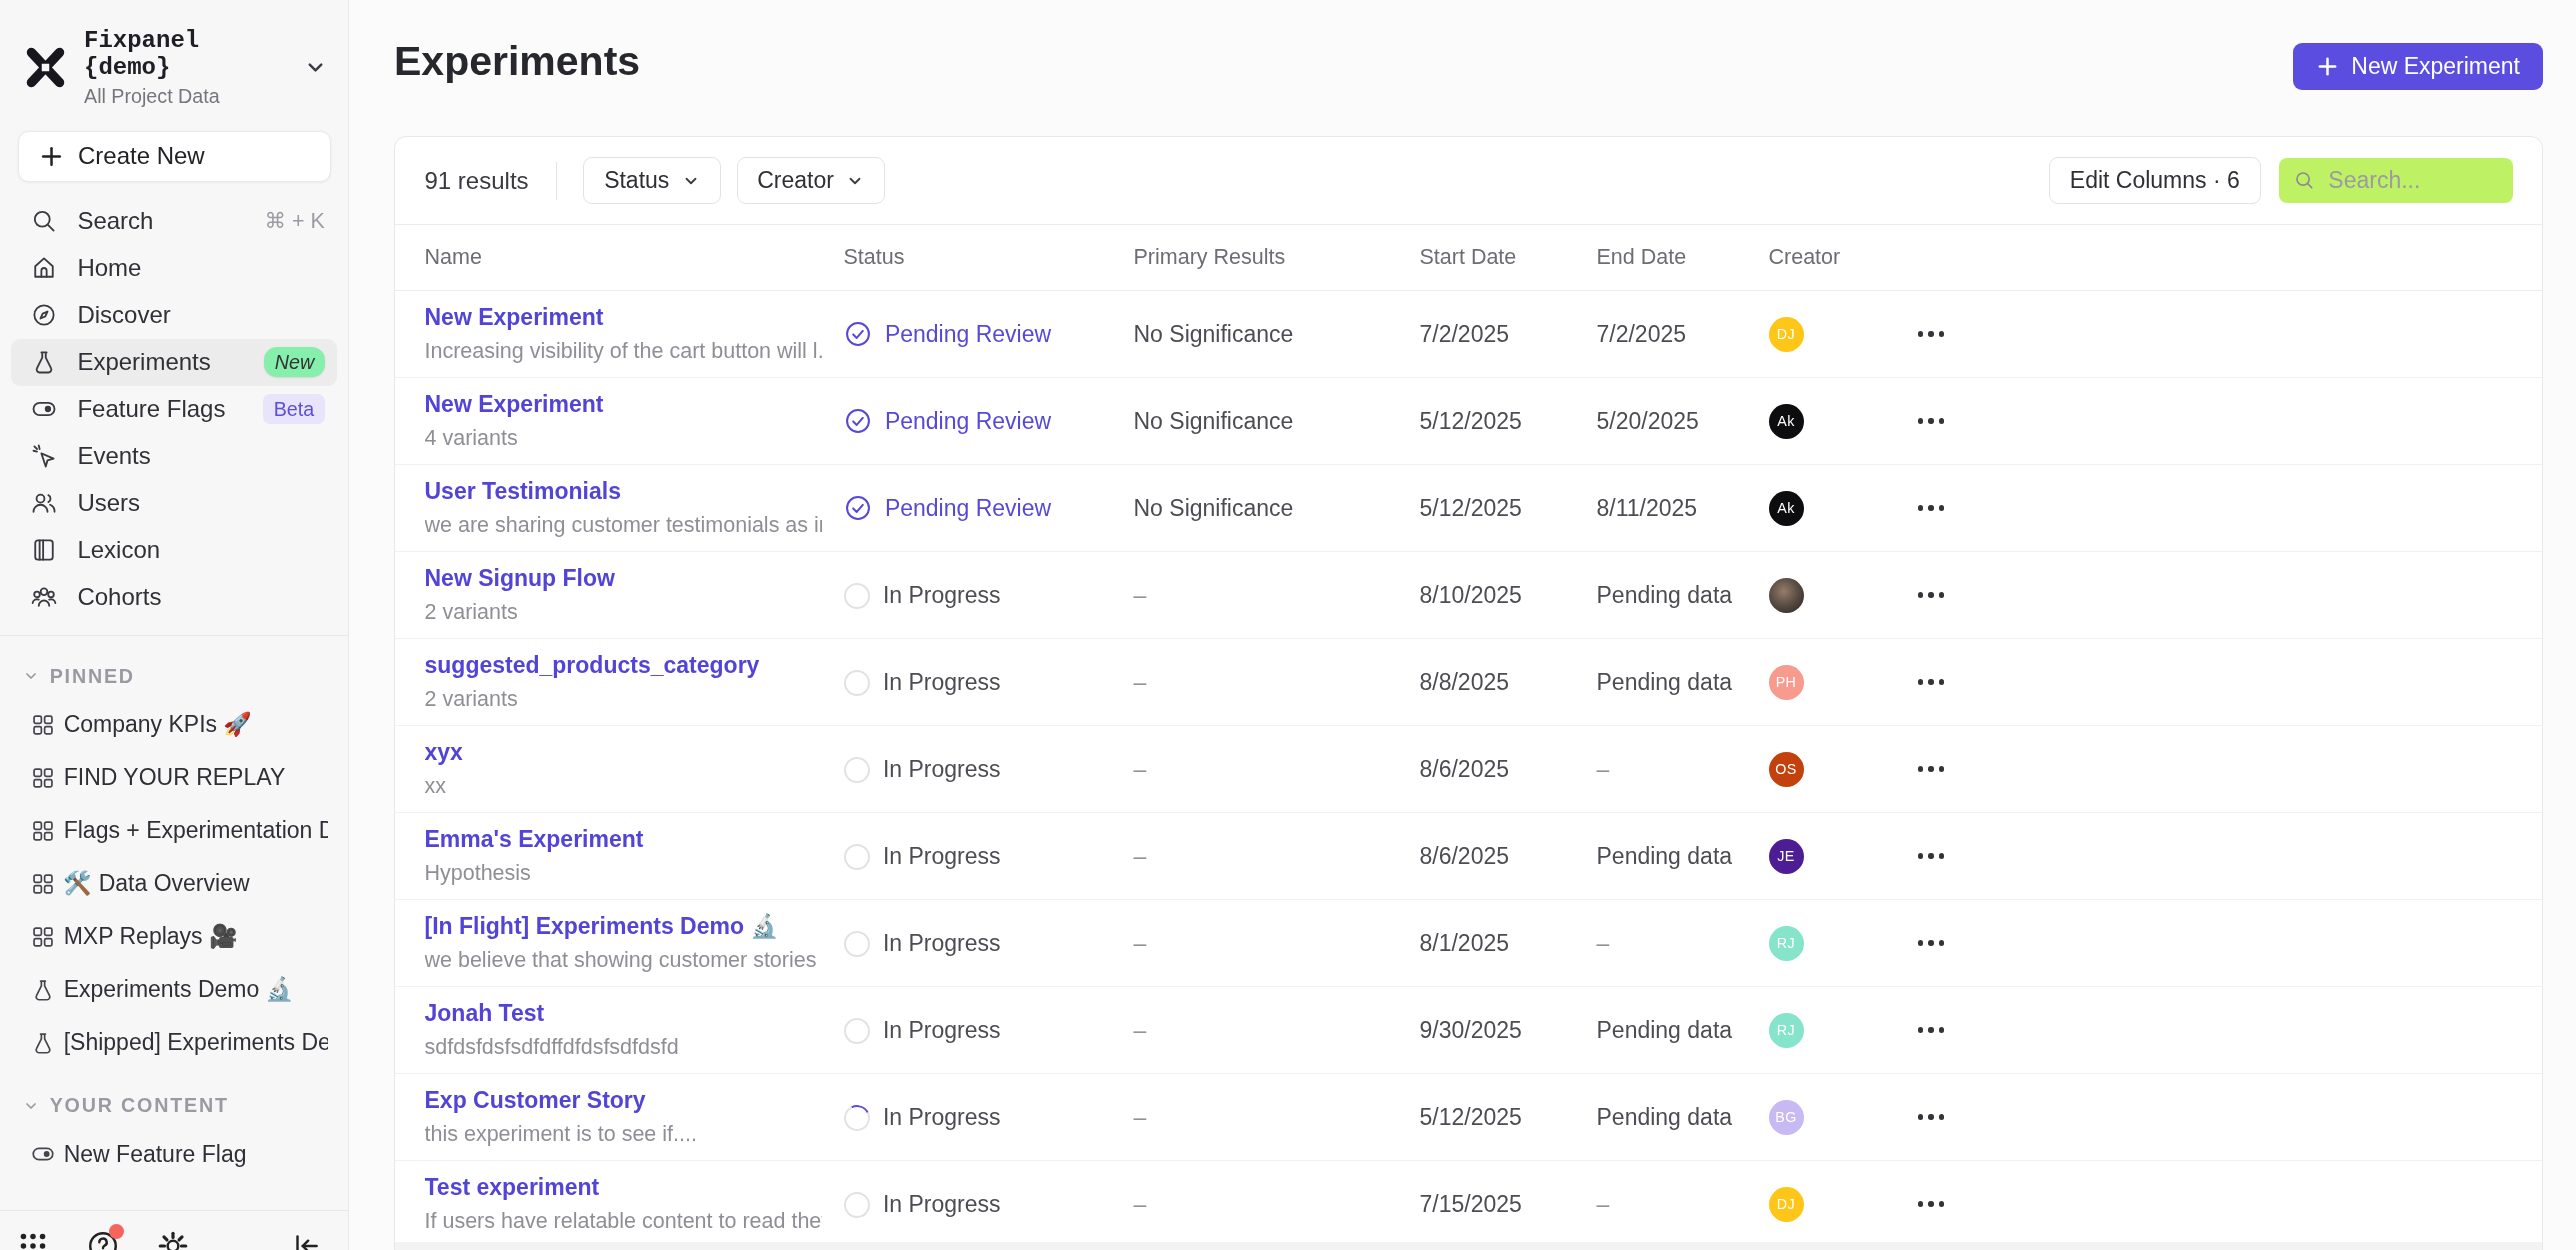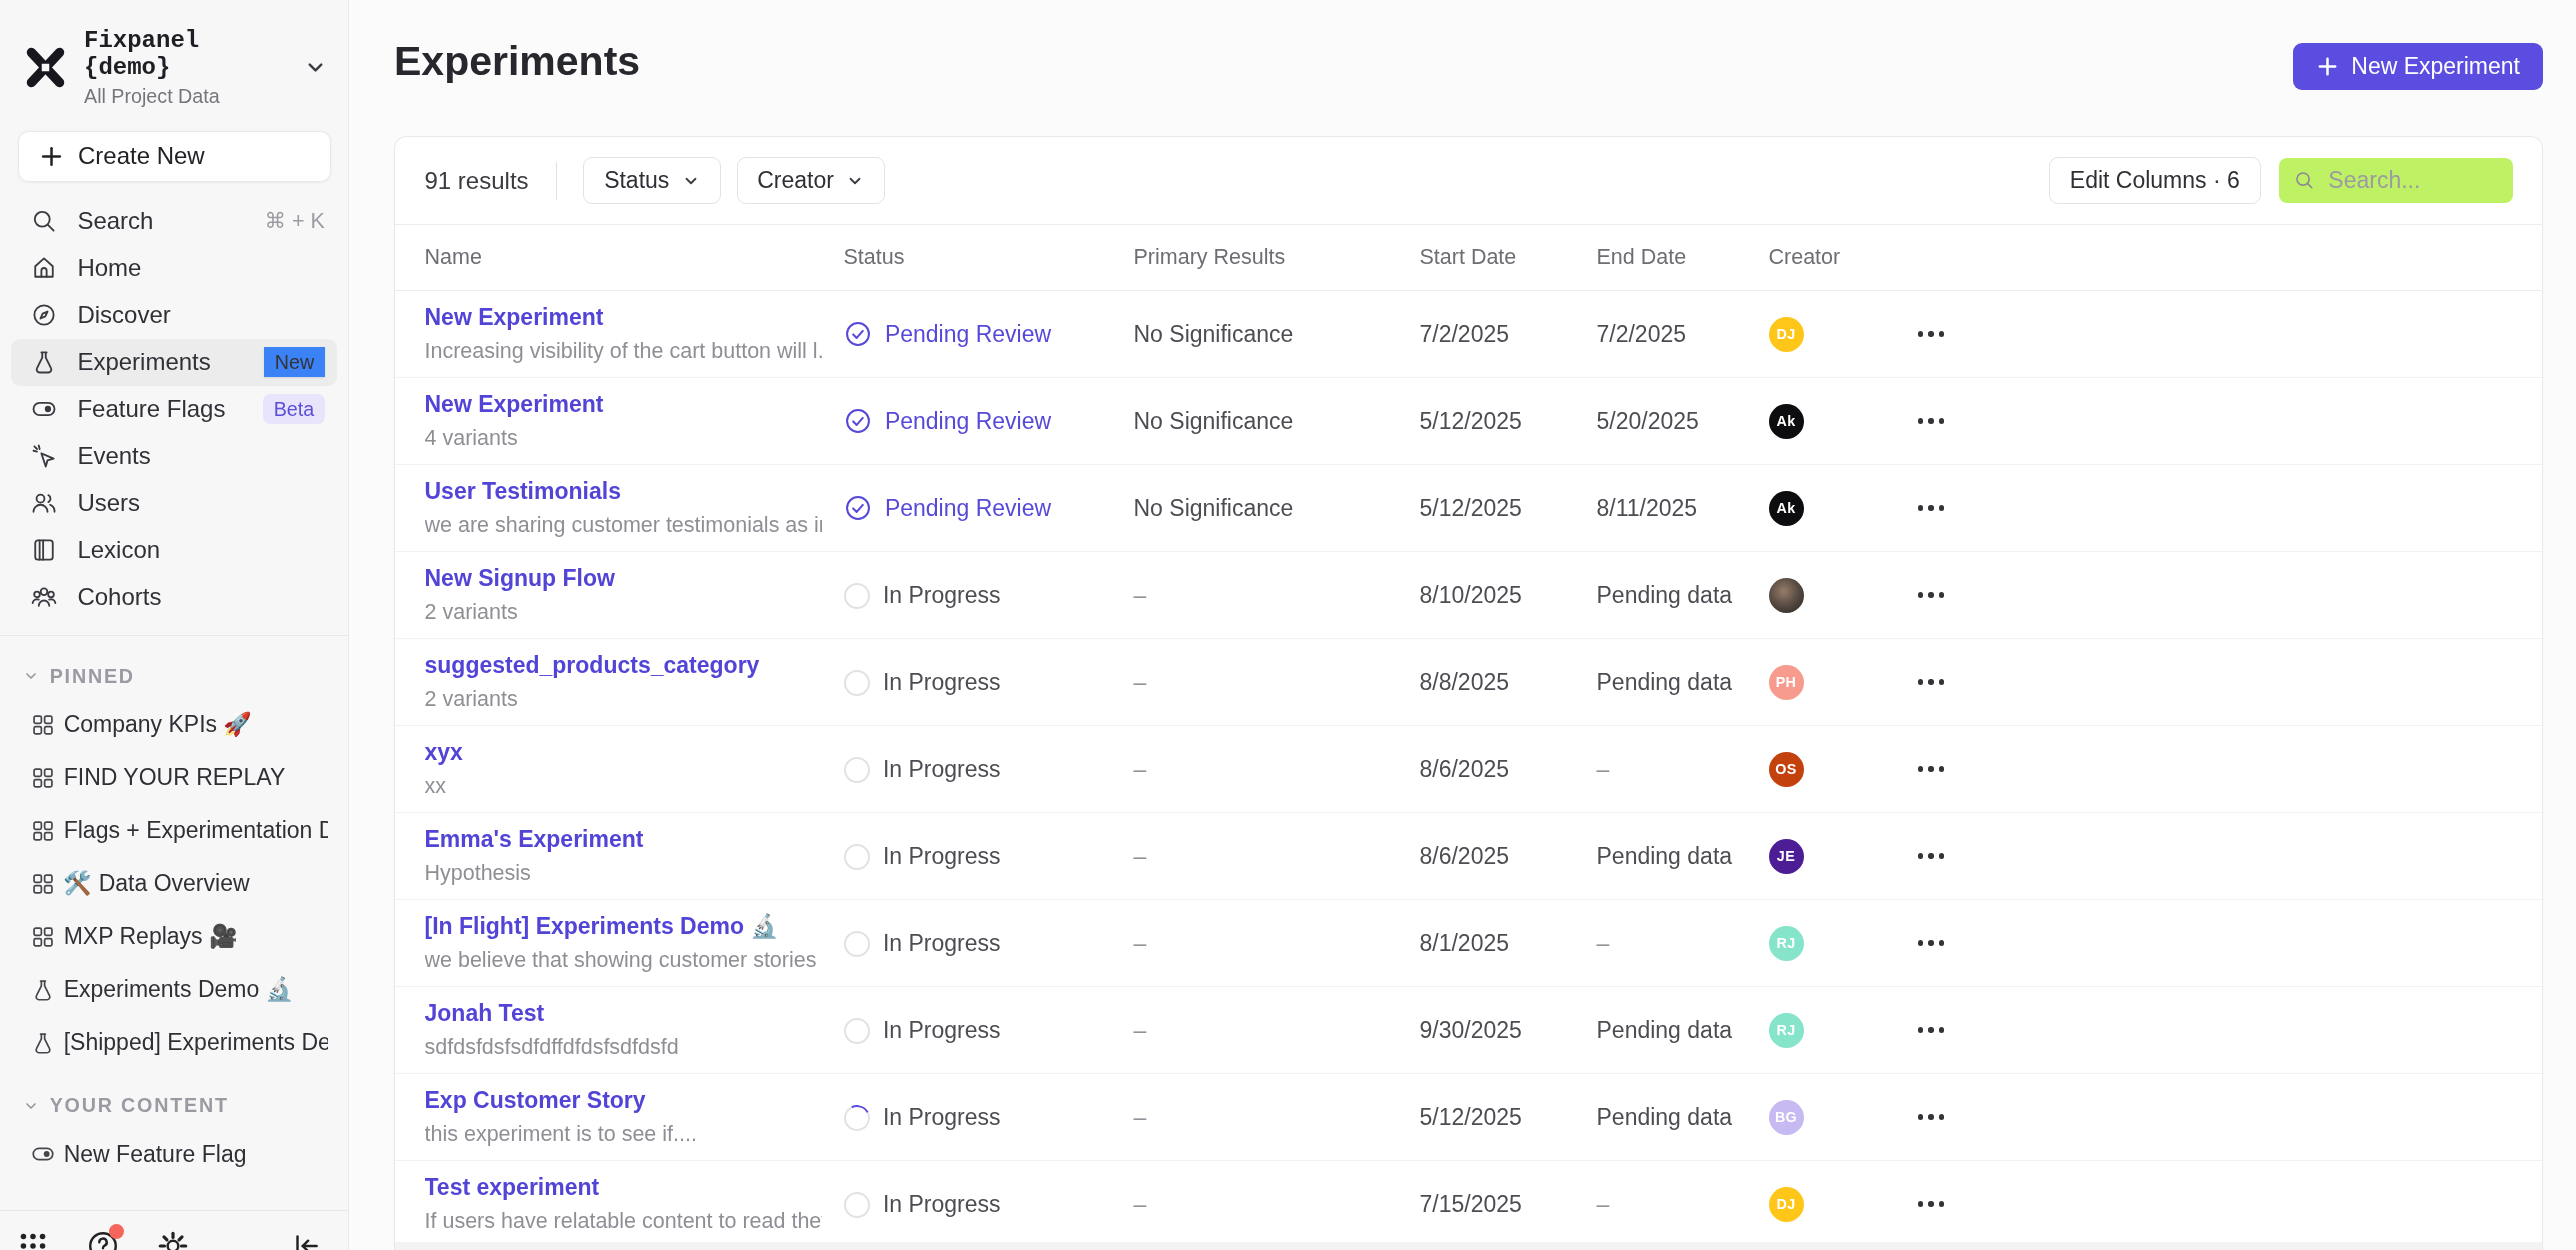"DJ" .avatar { font-weight: 700 -> 400 }
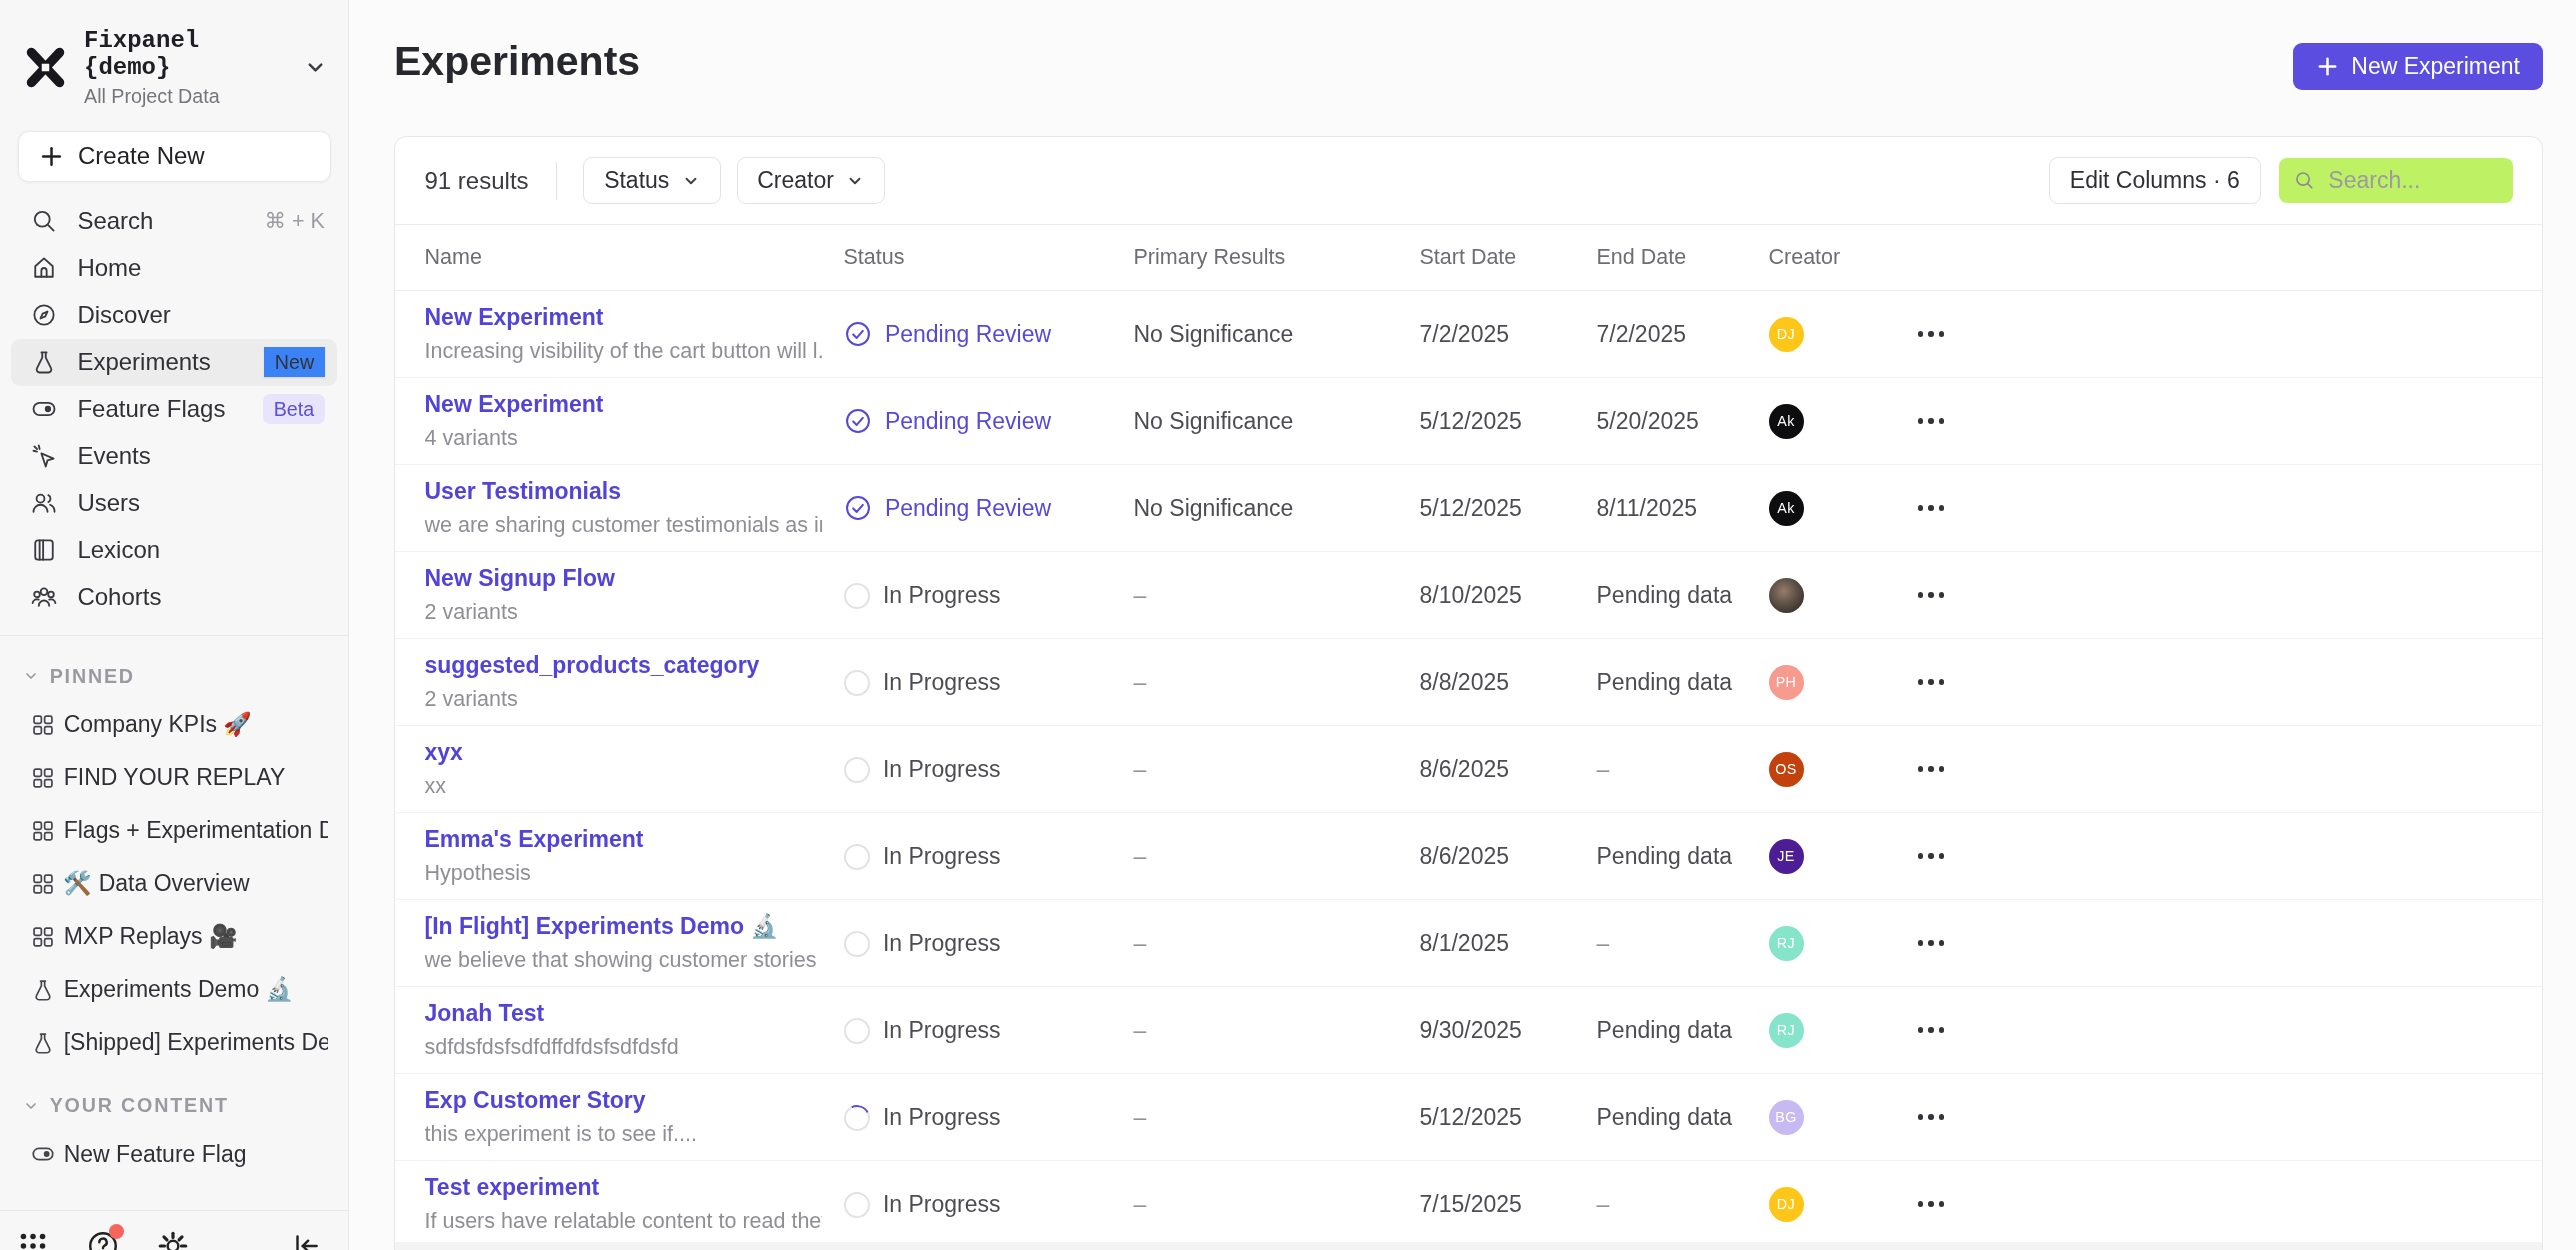"New" .badge-new { background: #3b82f6 -> #86efac; border-radius: 0 -> 13px; font-style: none -> italic }
